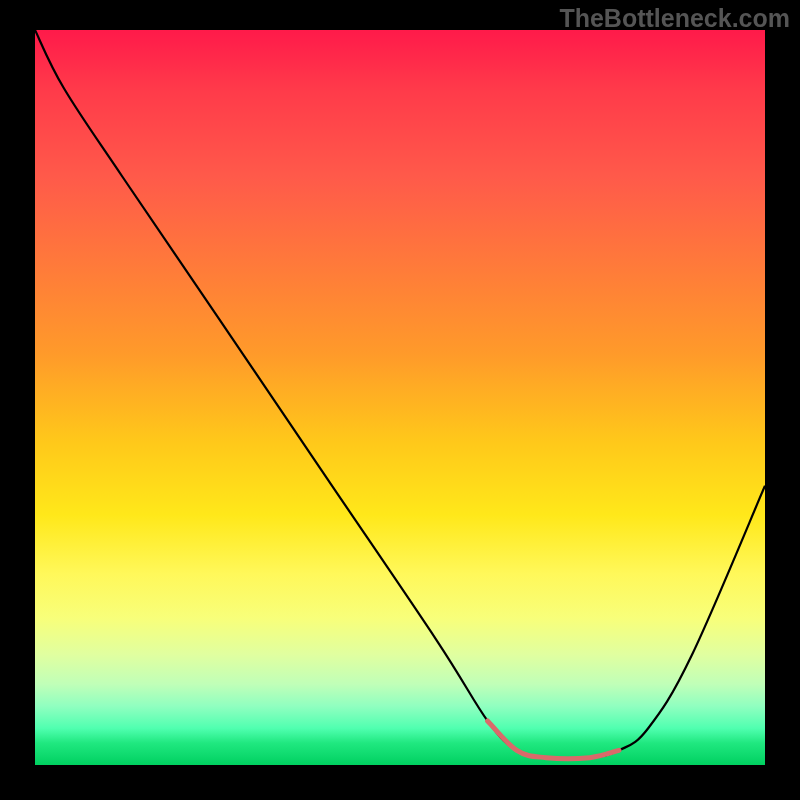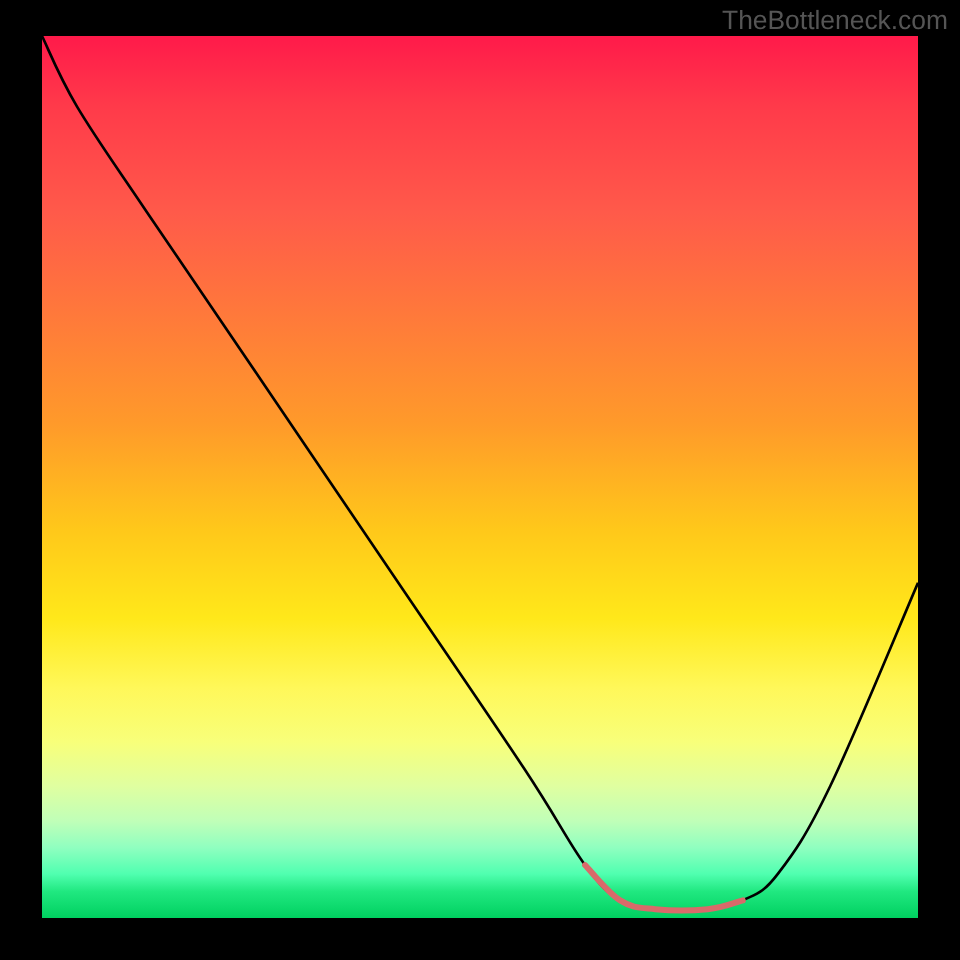"TheBottleneck.com" .watermark { font-size: 22px -> 25px; font-weight: 400 -> 700 }
